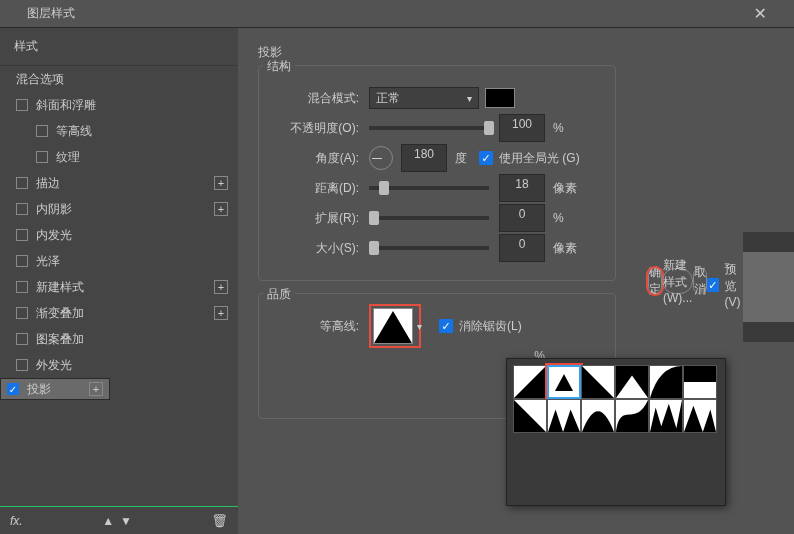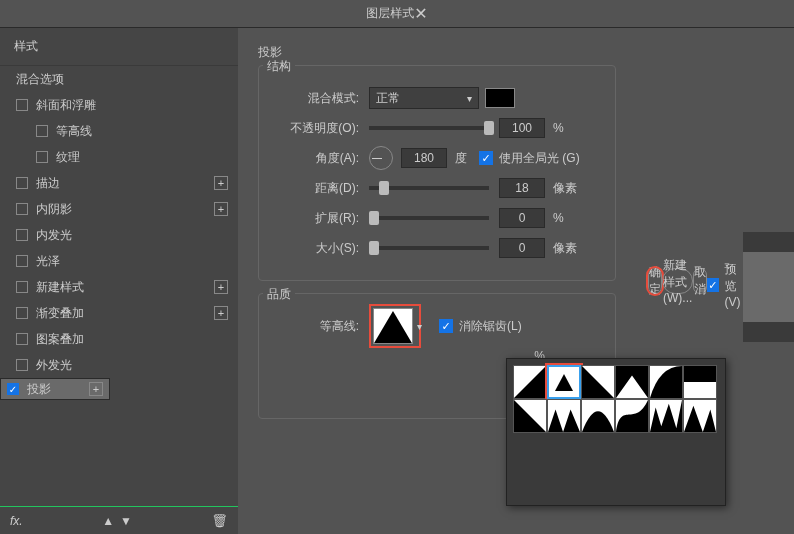"图层样式" .titlebar { justify-content: center -> space-between; padding: 0 10px -> 0 27px }
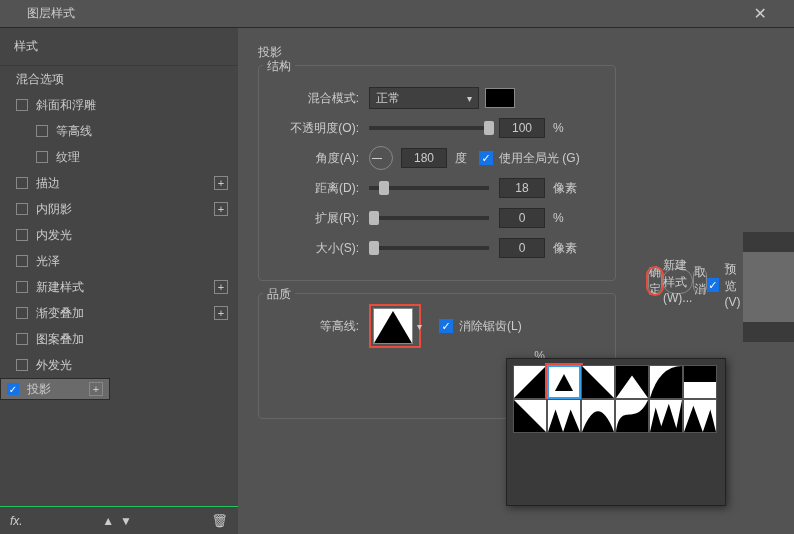"100" .numinput { height: 20px -> 28px }
